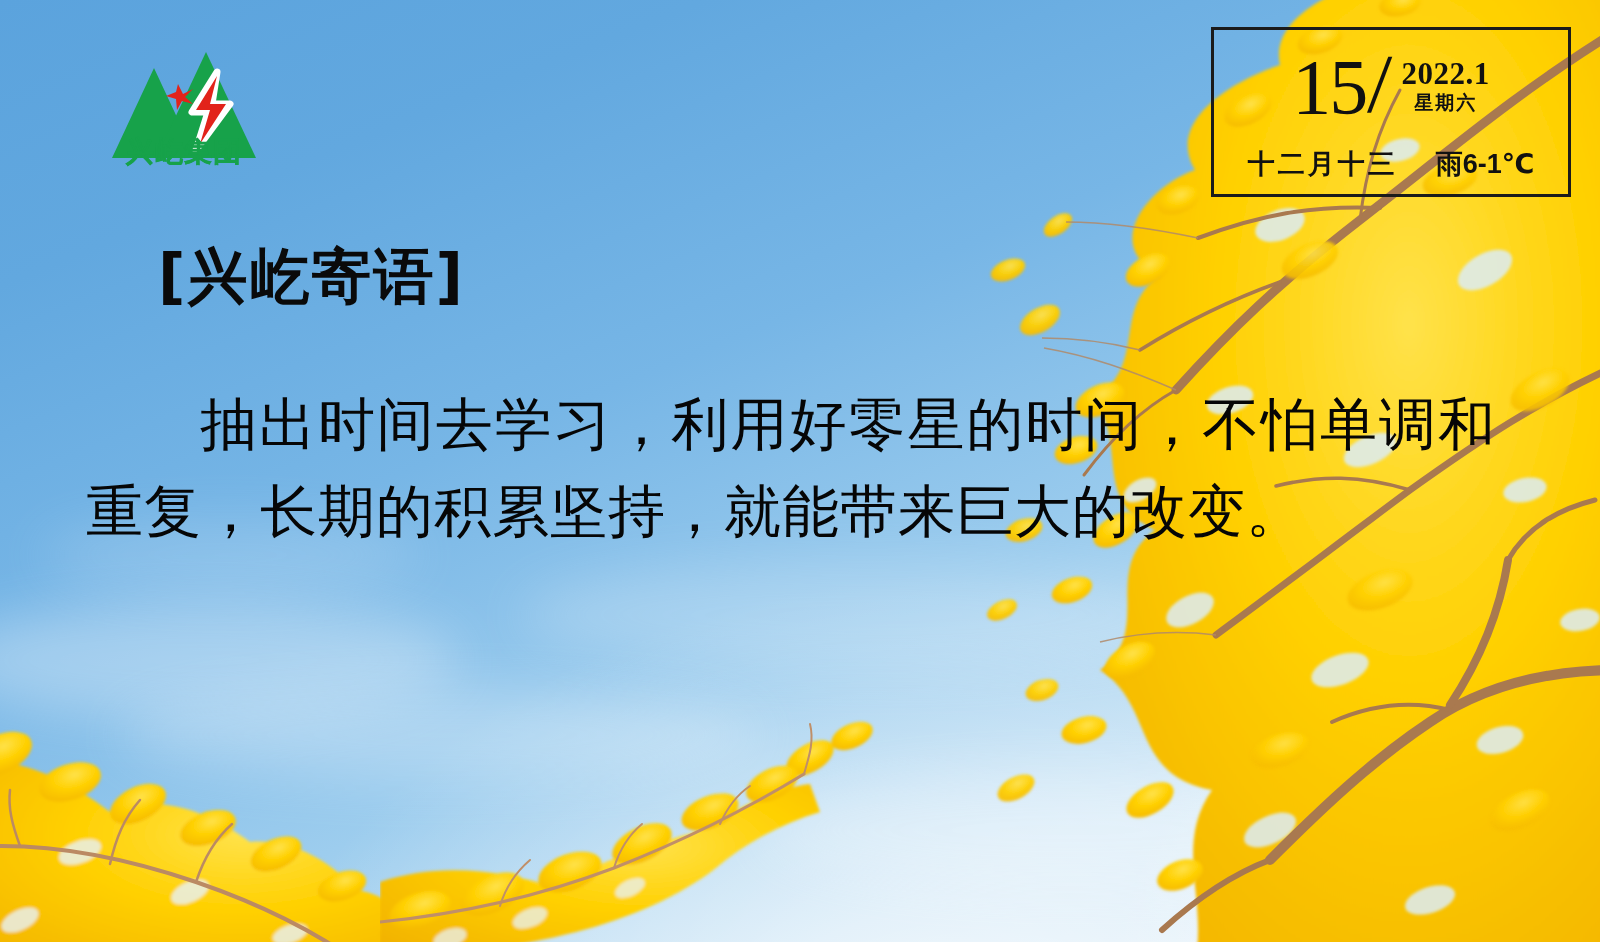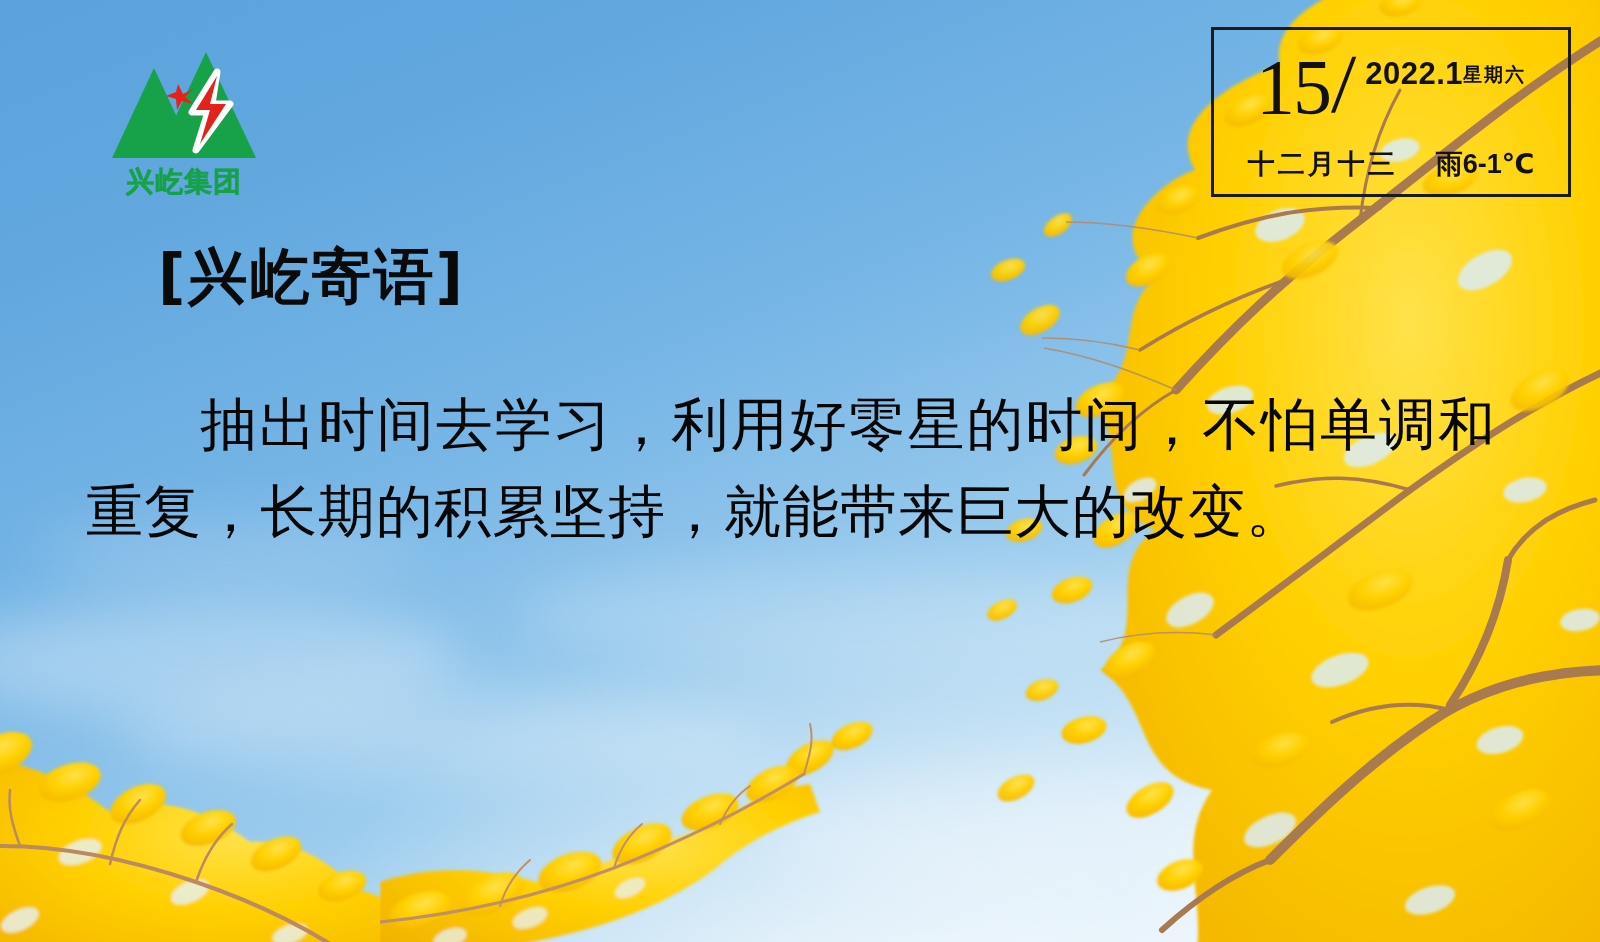"2022.1" #ym-block { flex-direction: row -> column; font-family: none -> Liberation Serif, serif }
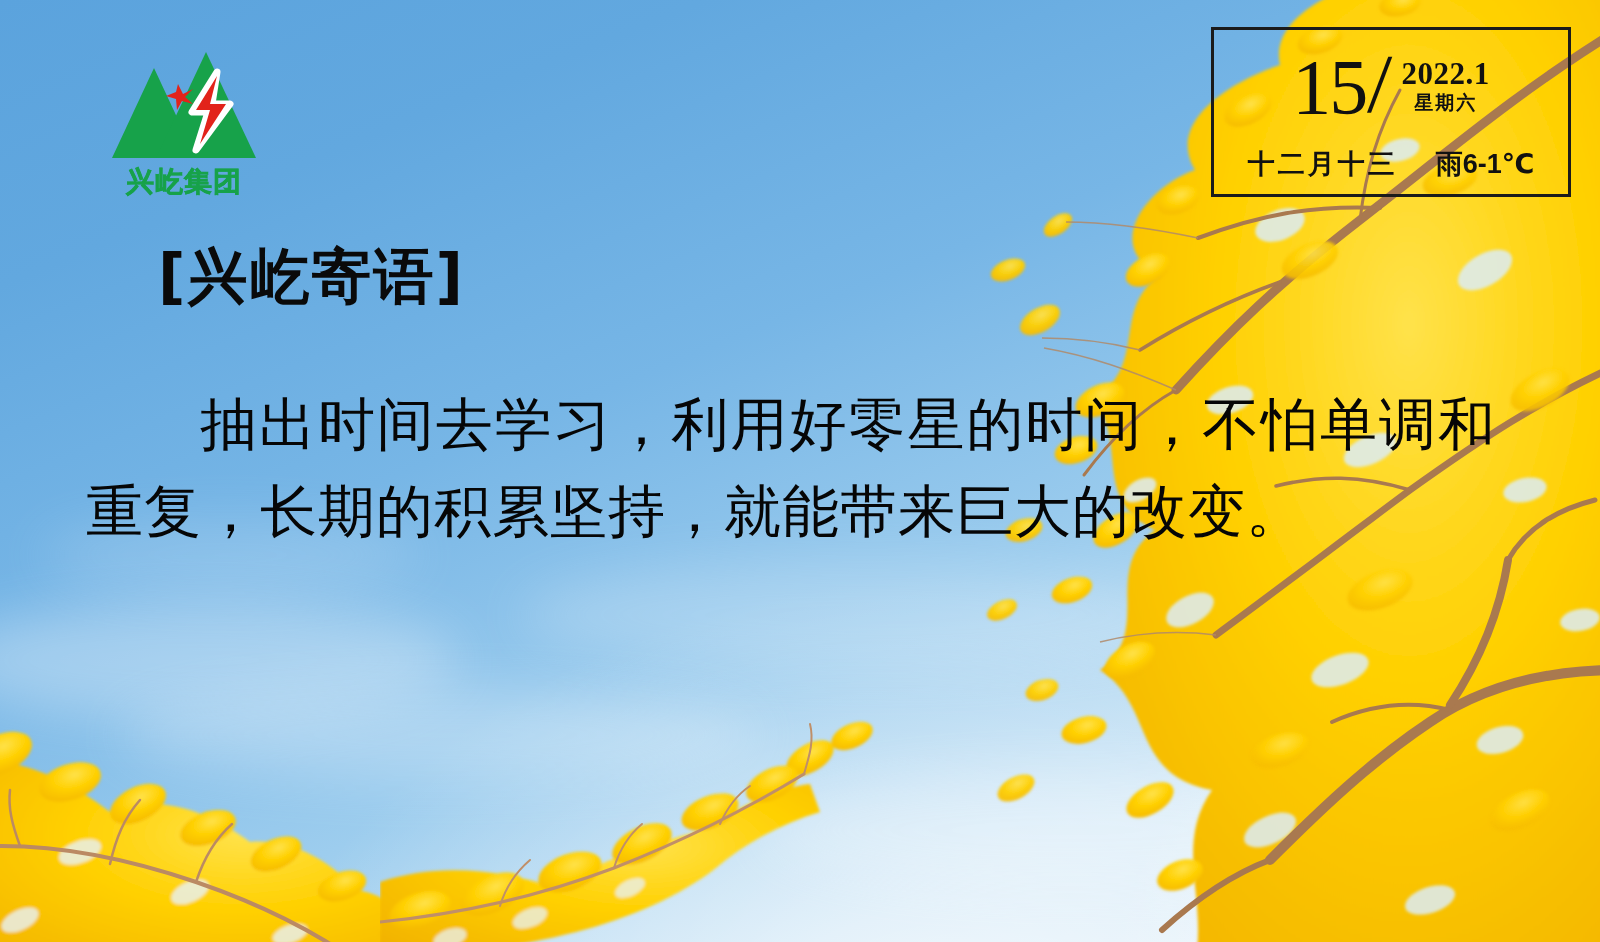"兴屹集团" #logo-text { margin-top: 30px -> none }
